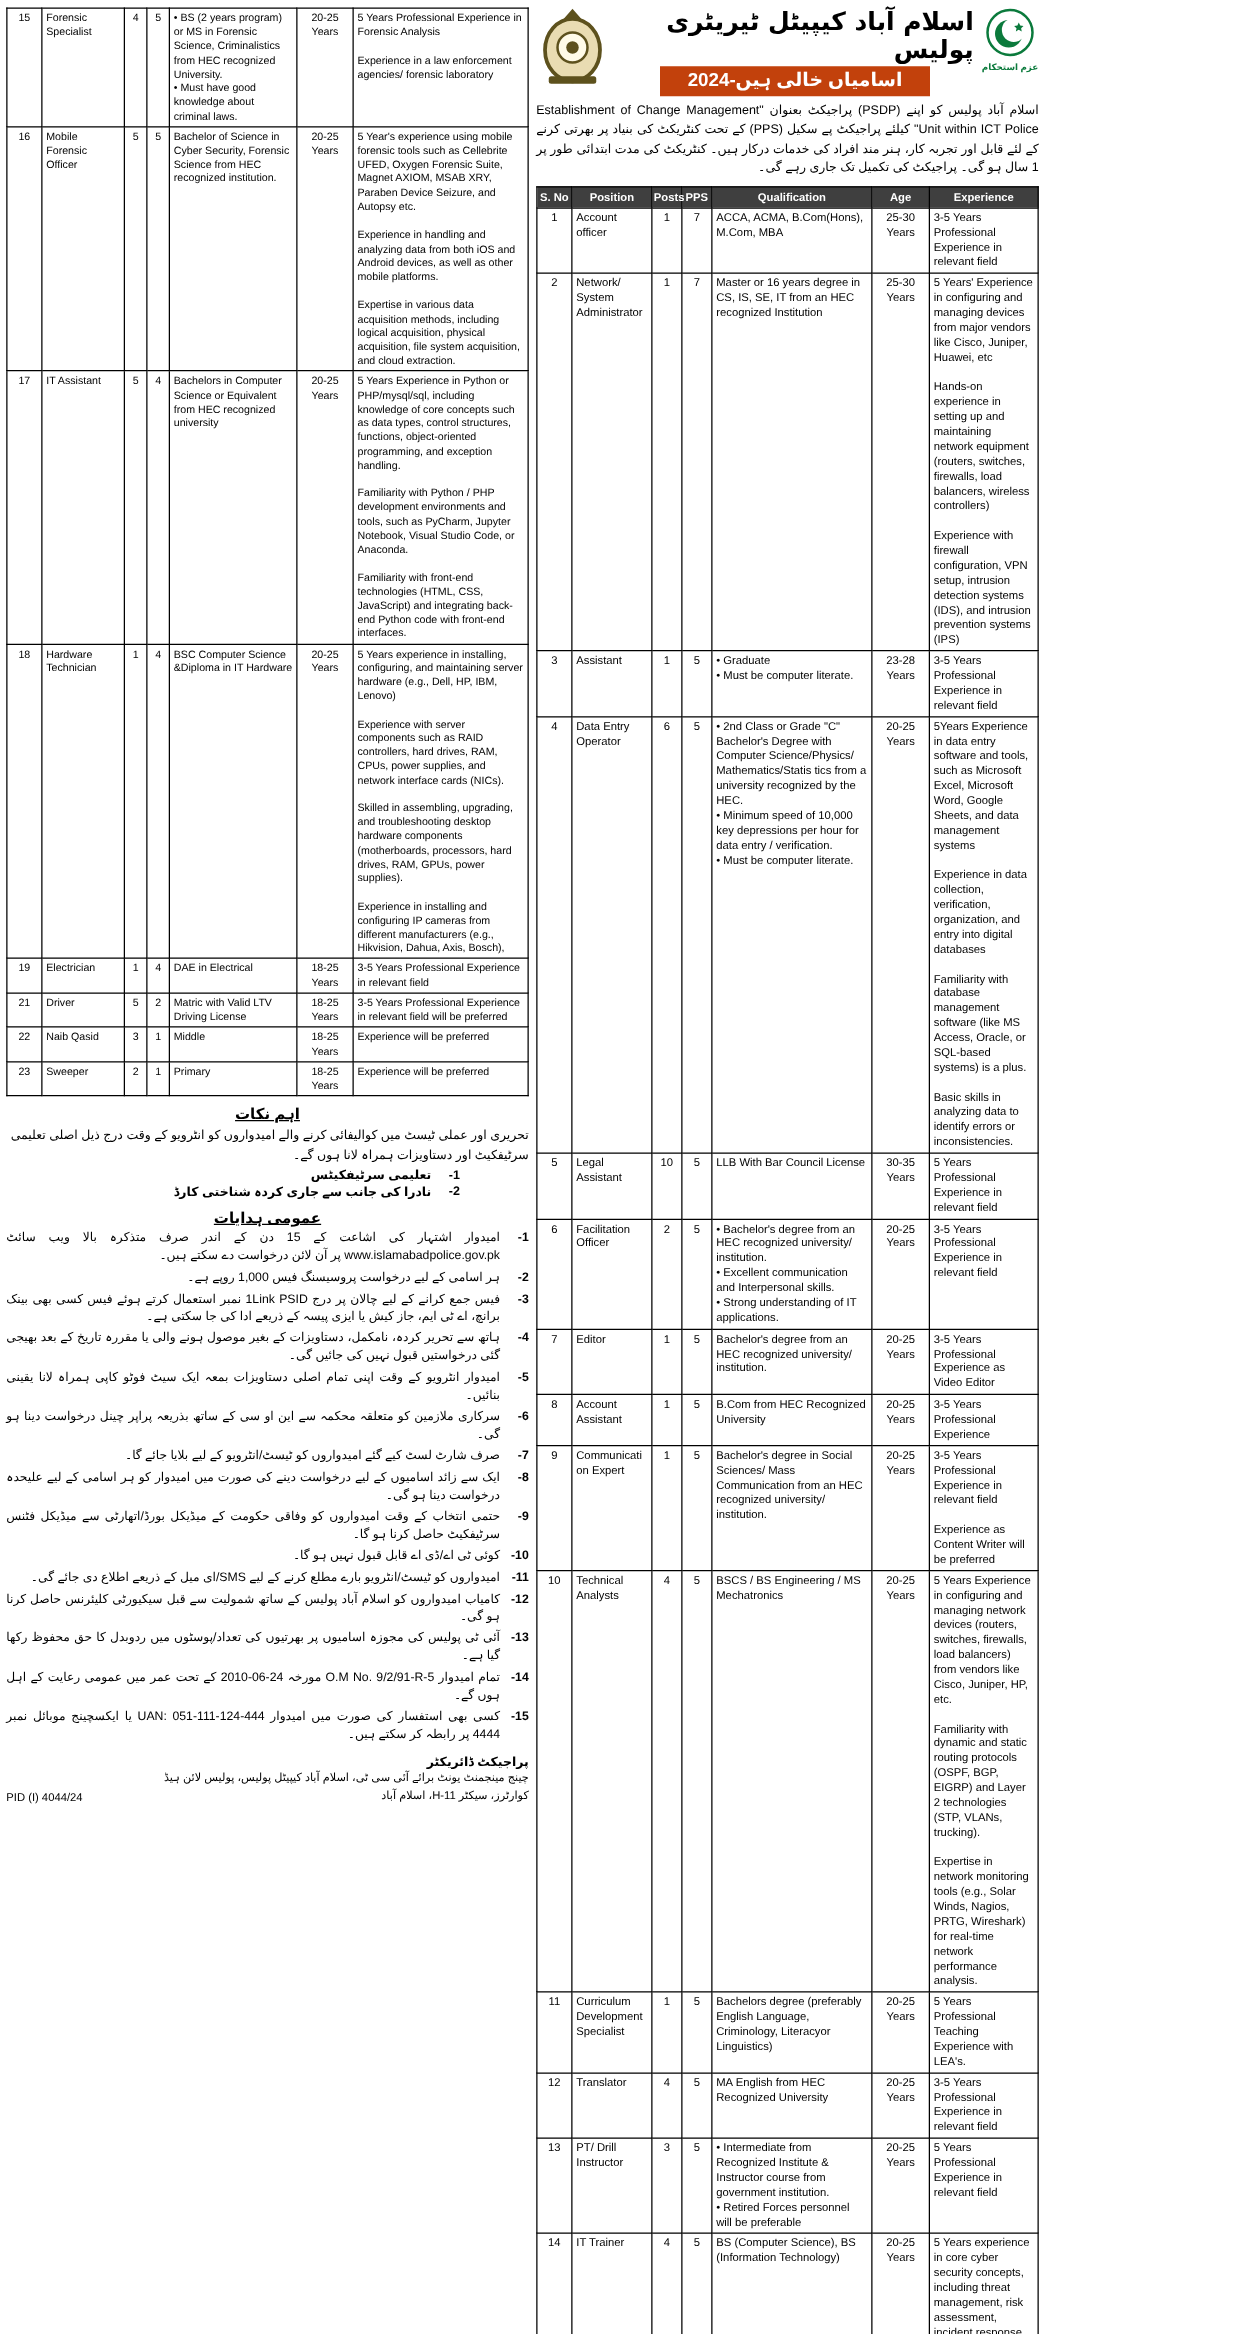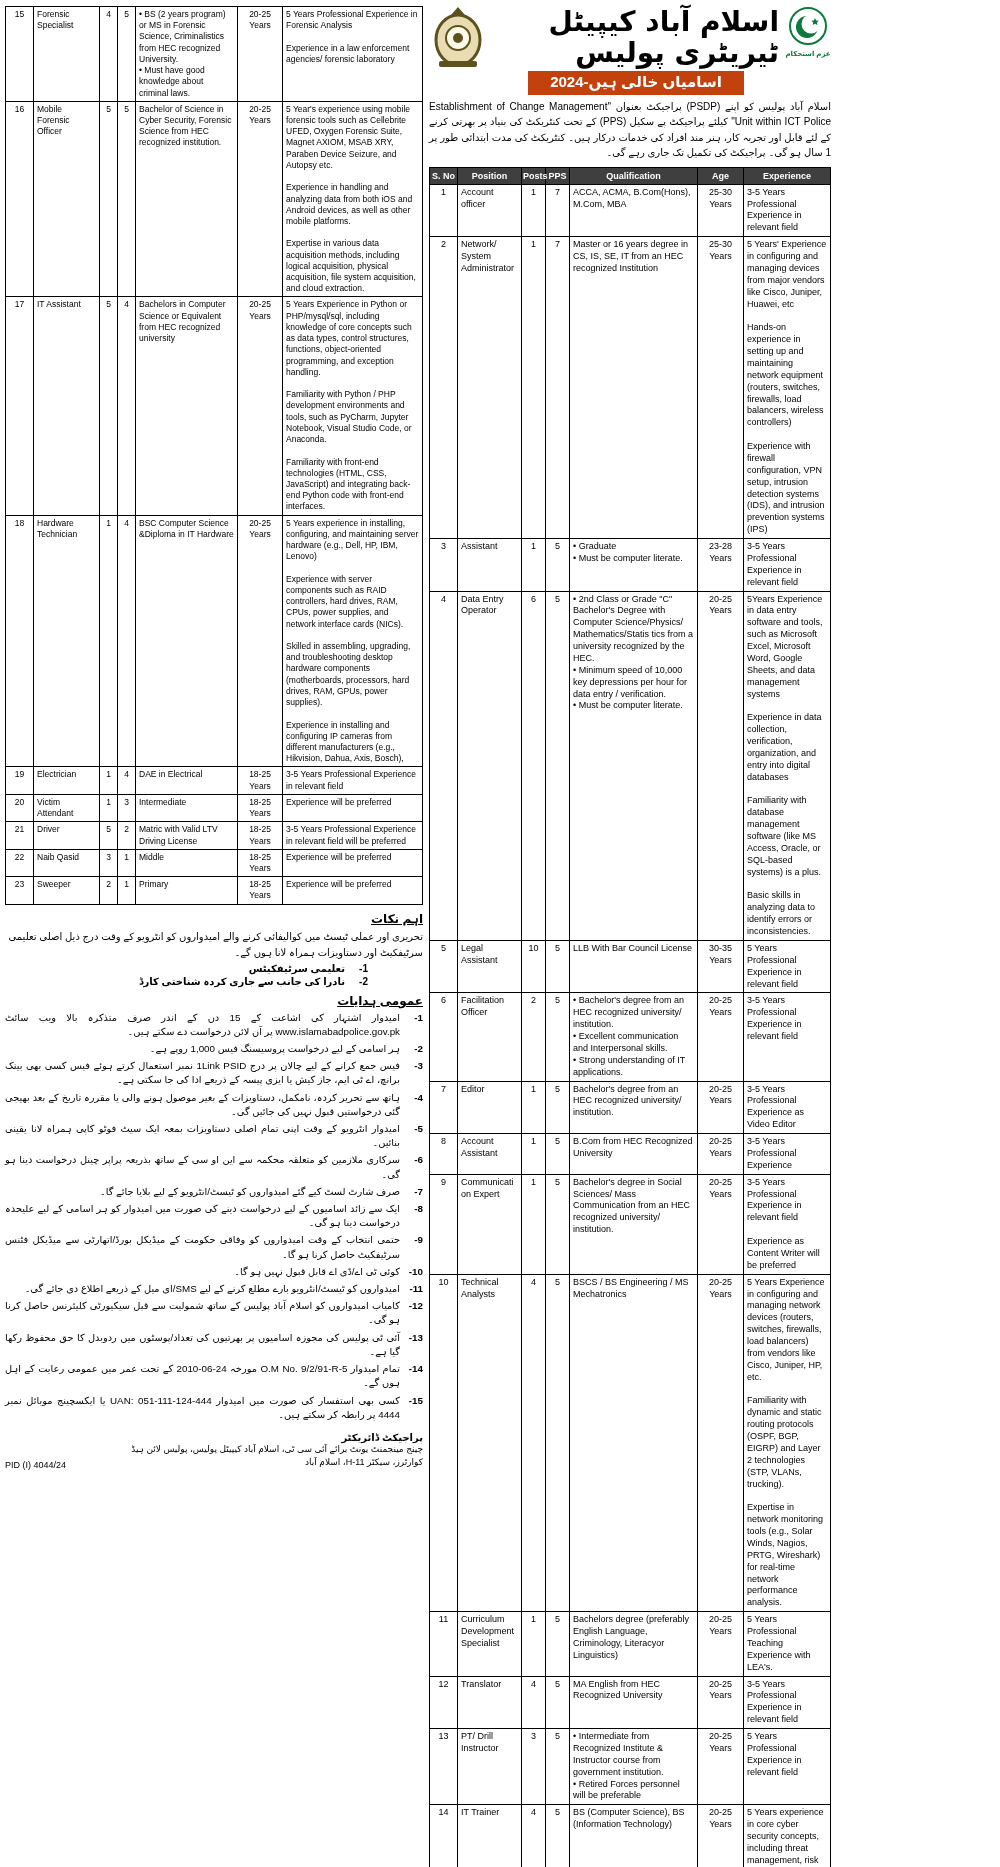"اسلام آباد کیپیٹل ٹیریٹری پولیس" .org-title { font-size: 28px -> 20px }
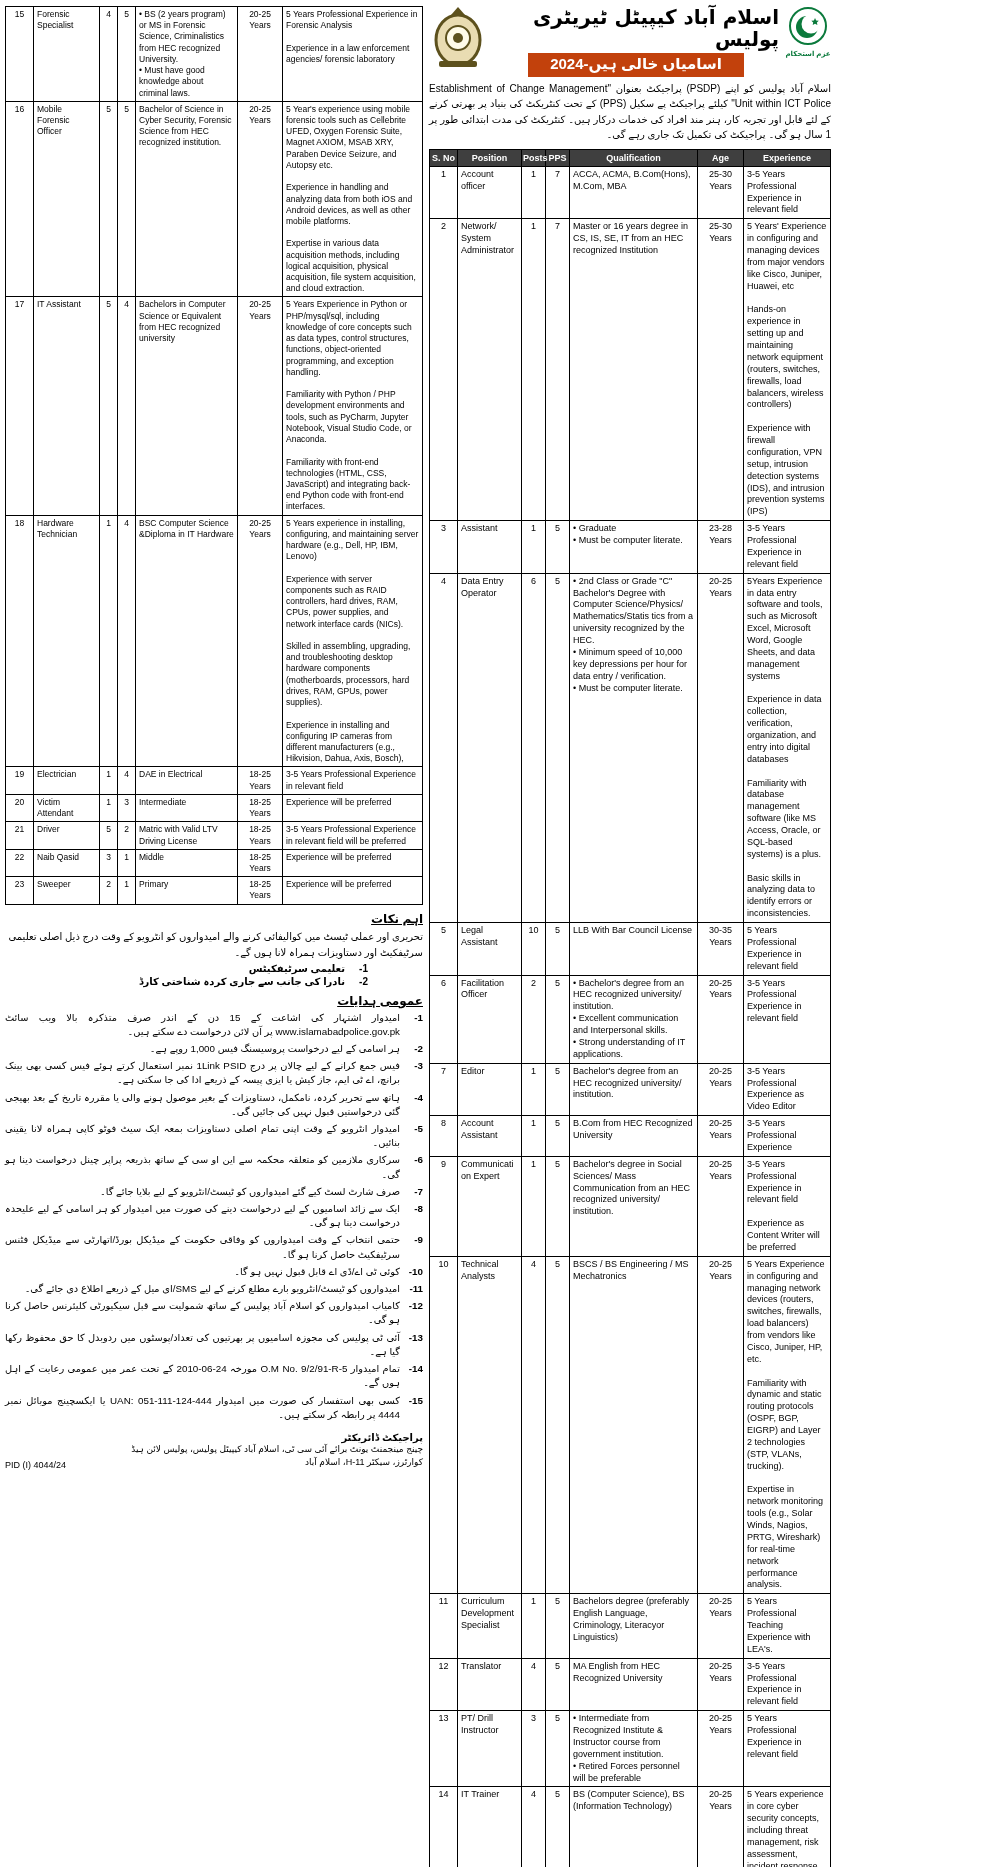"20" tr { html: <tr> <td>20</td> <td>Victim Attendant</td> <td>1</td> <td>3</td> <td>Intermediate</td> <td>18-25 Years</td> <td>Experience will be preferred</td> </tr> -> none }
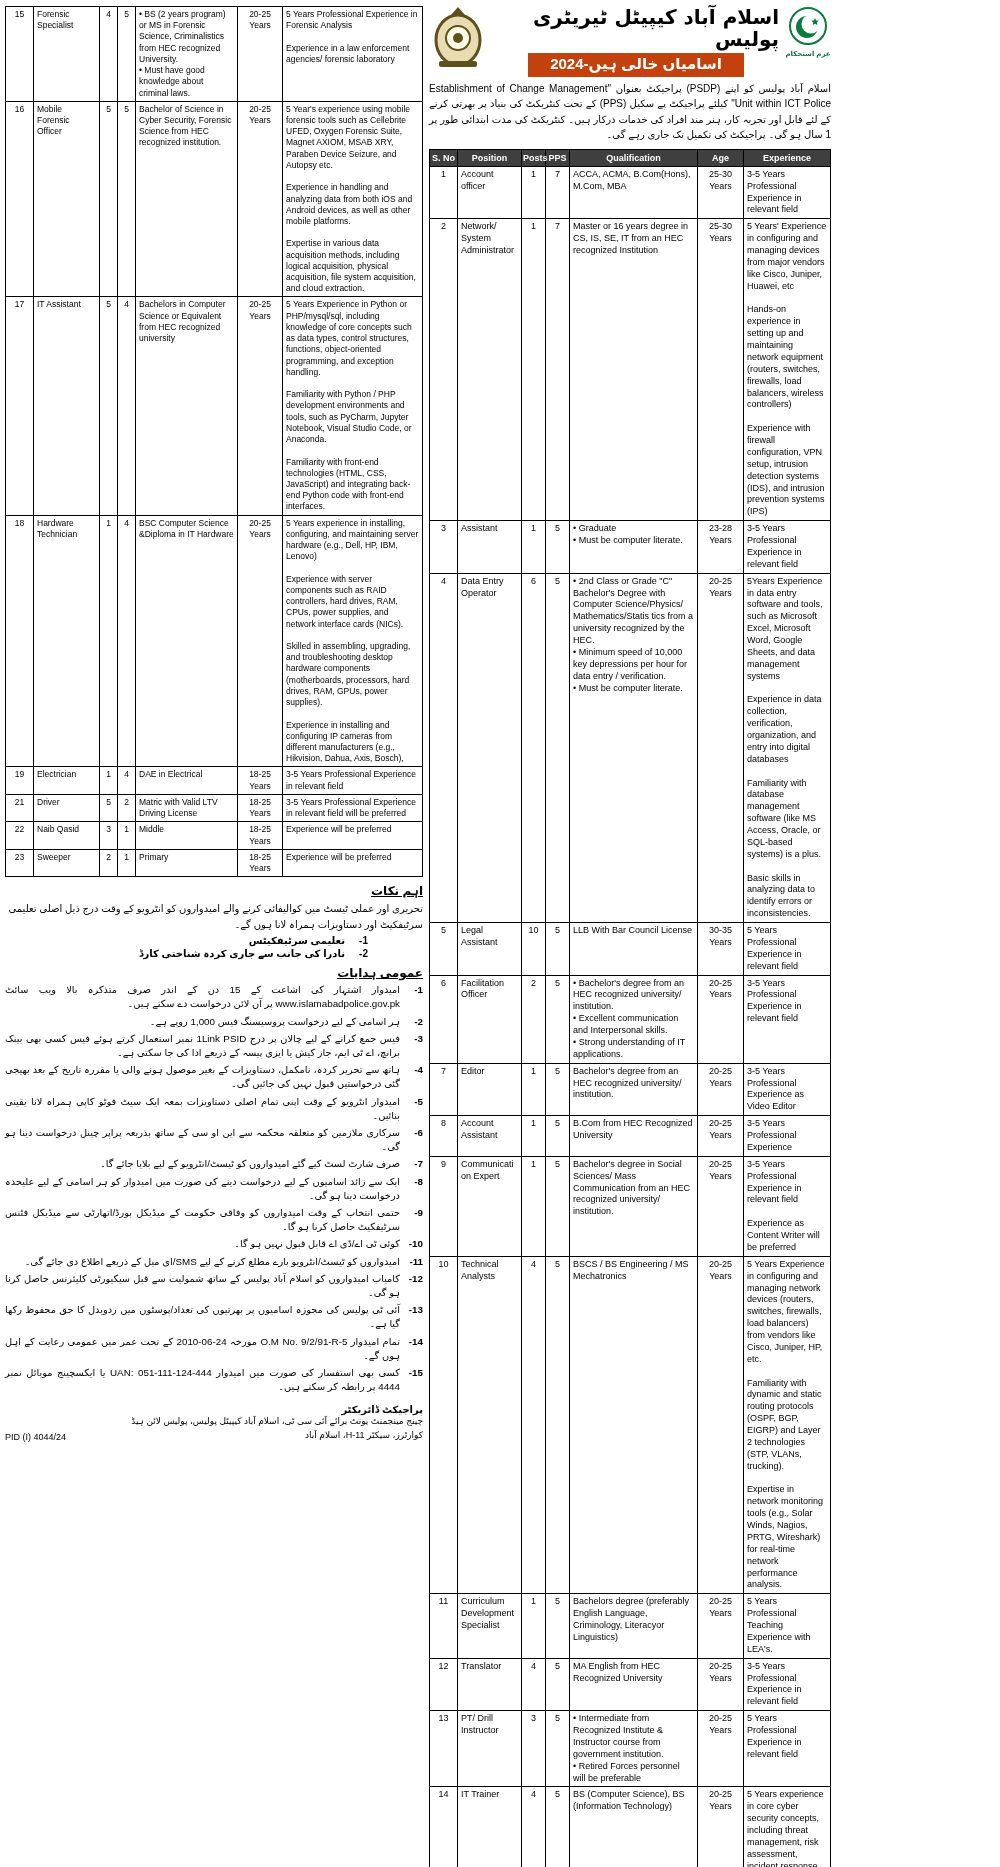"اہم نکات" .sec-heading { text-align: right -> center }
